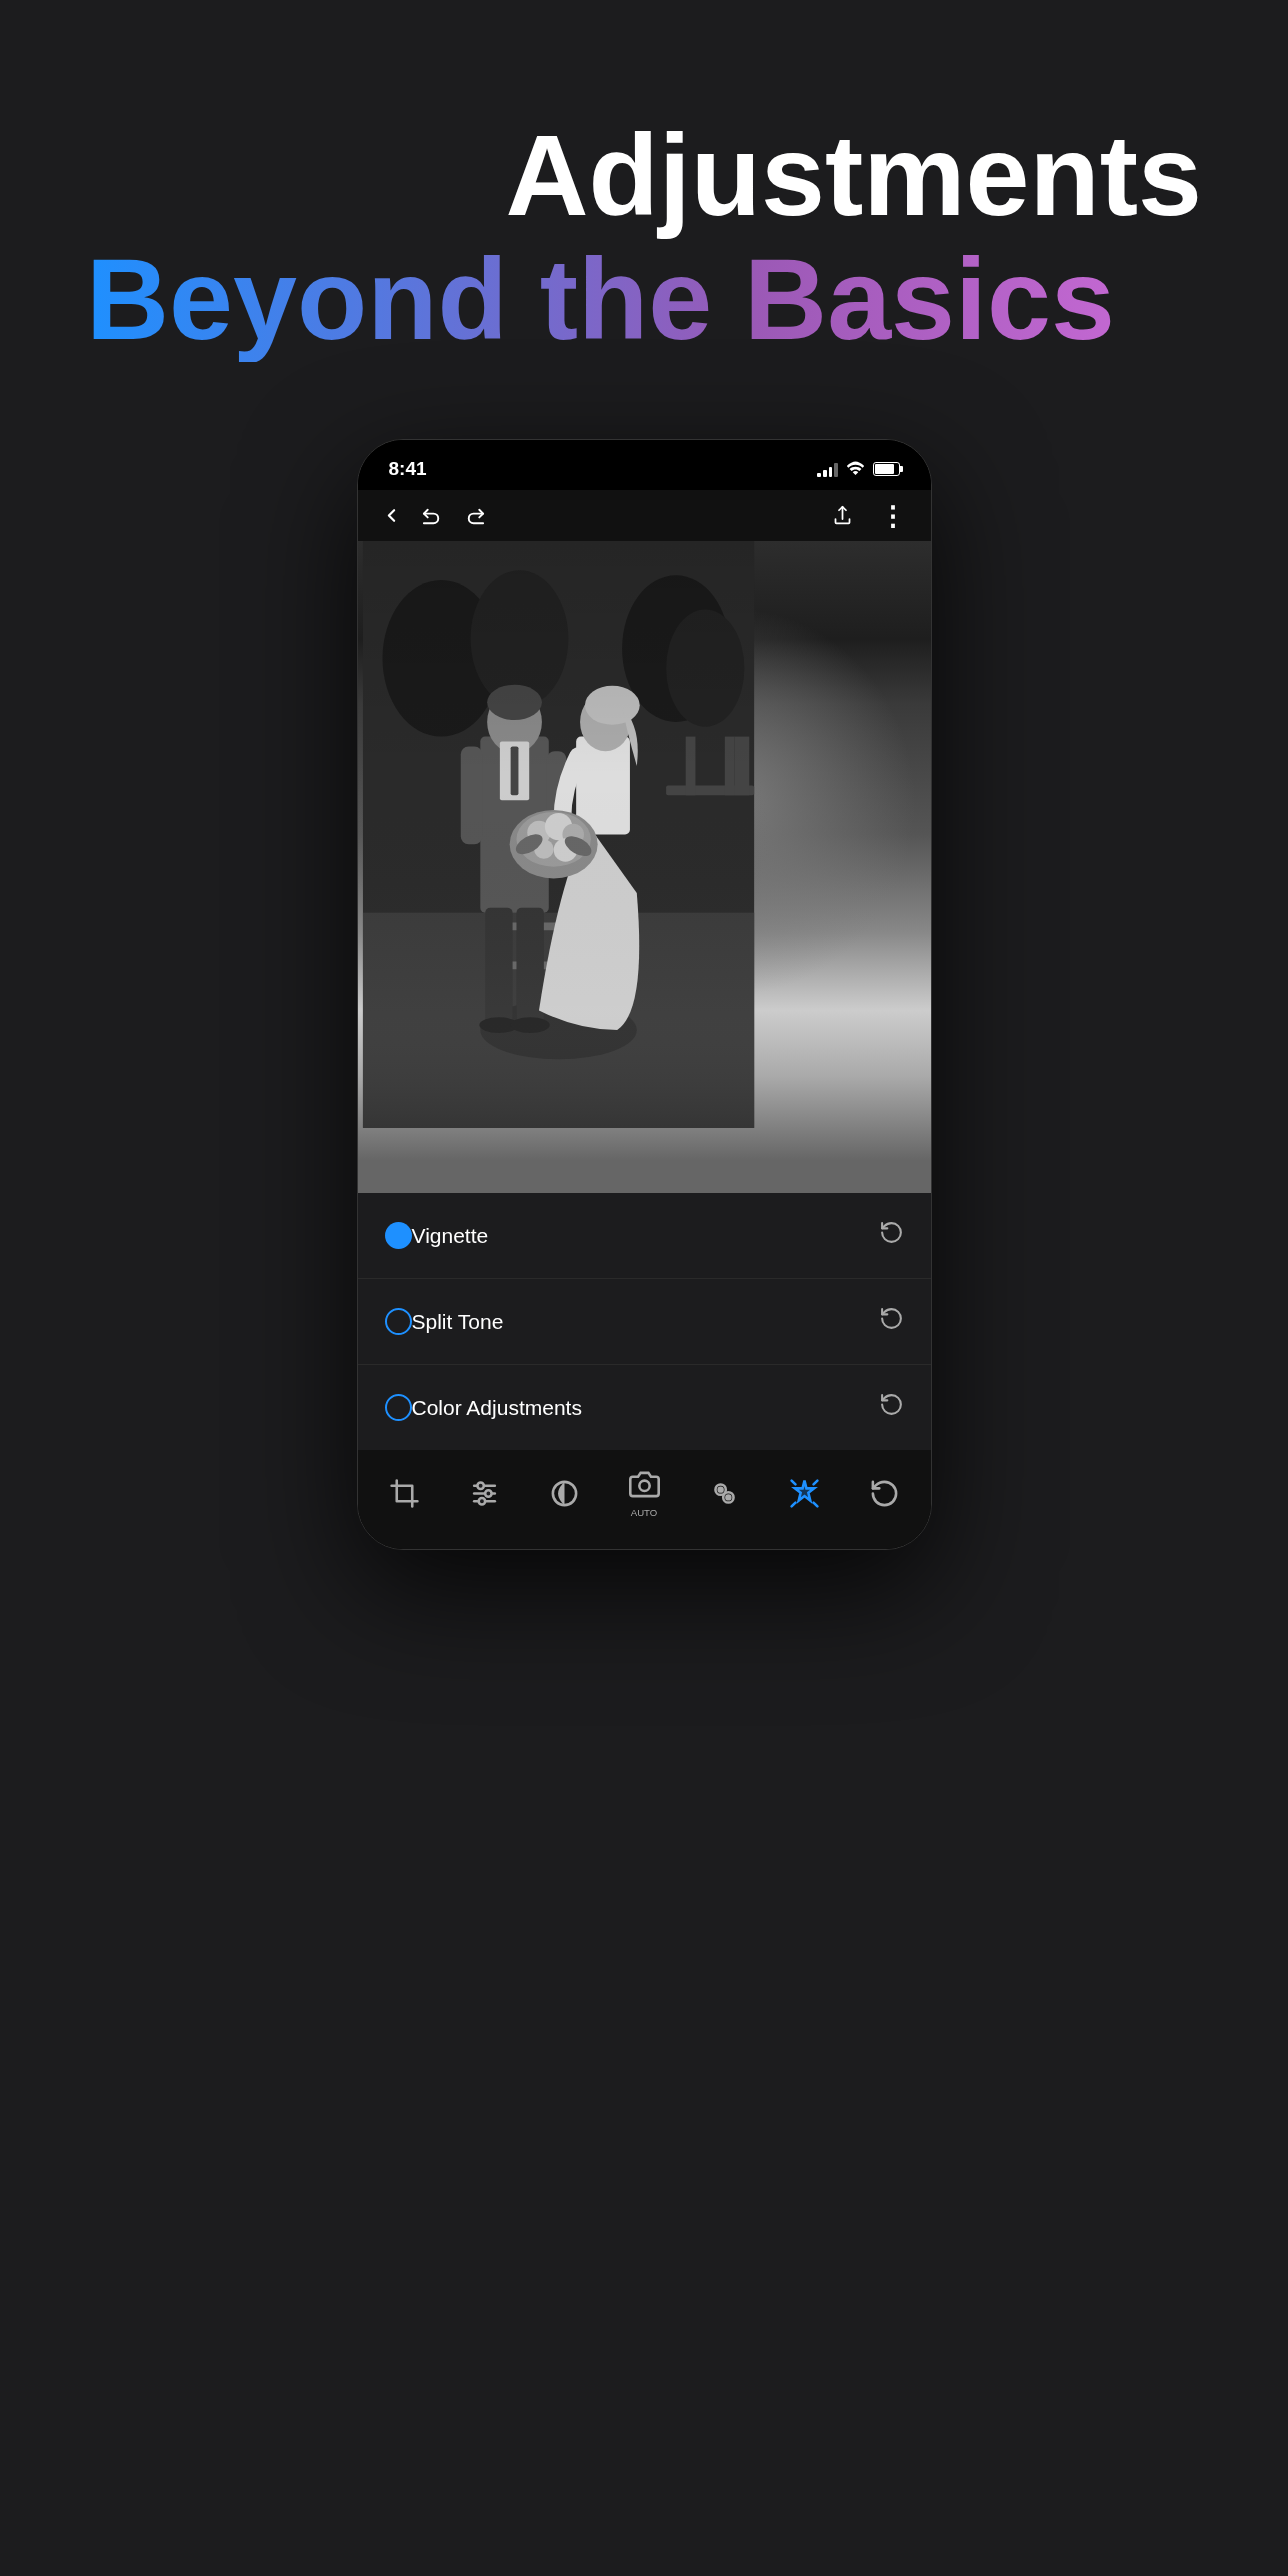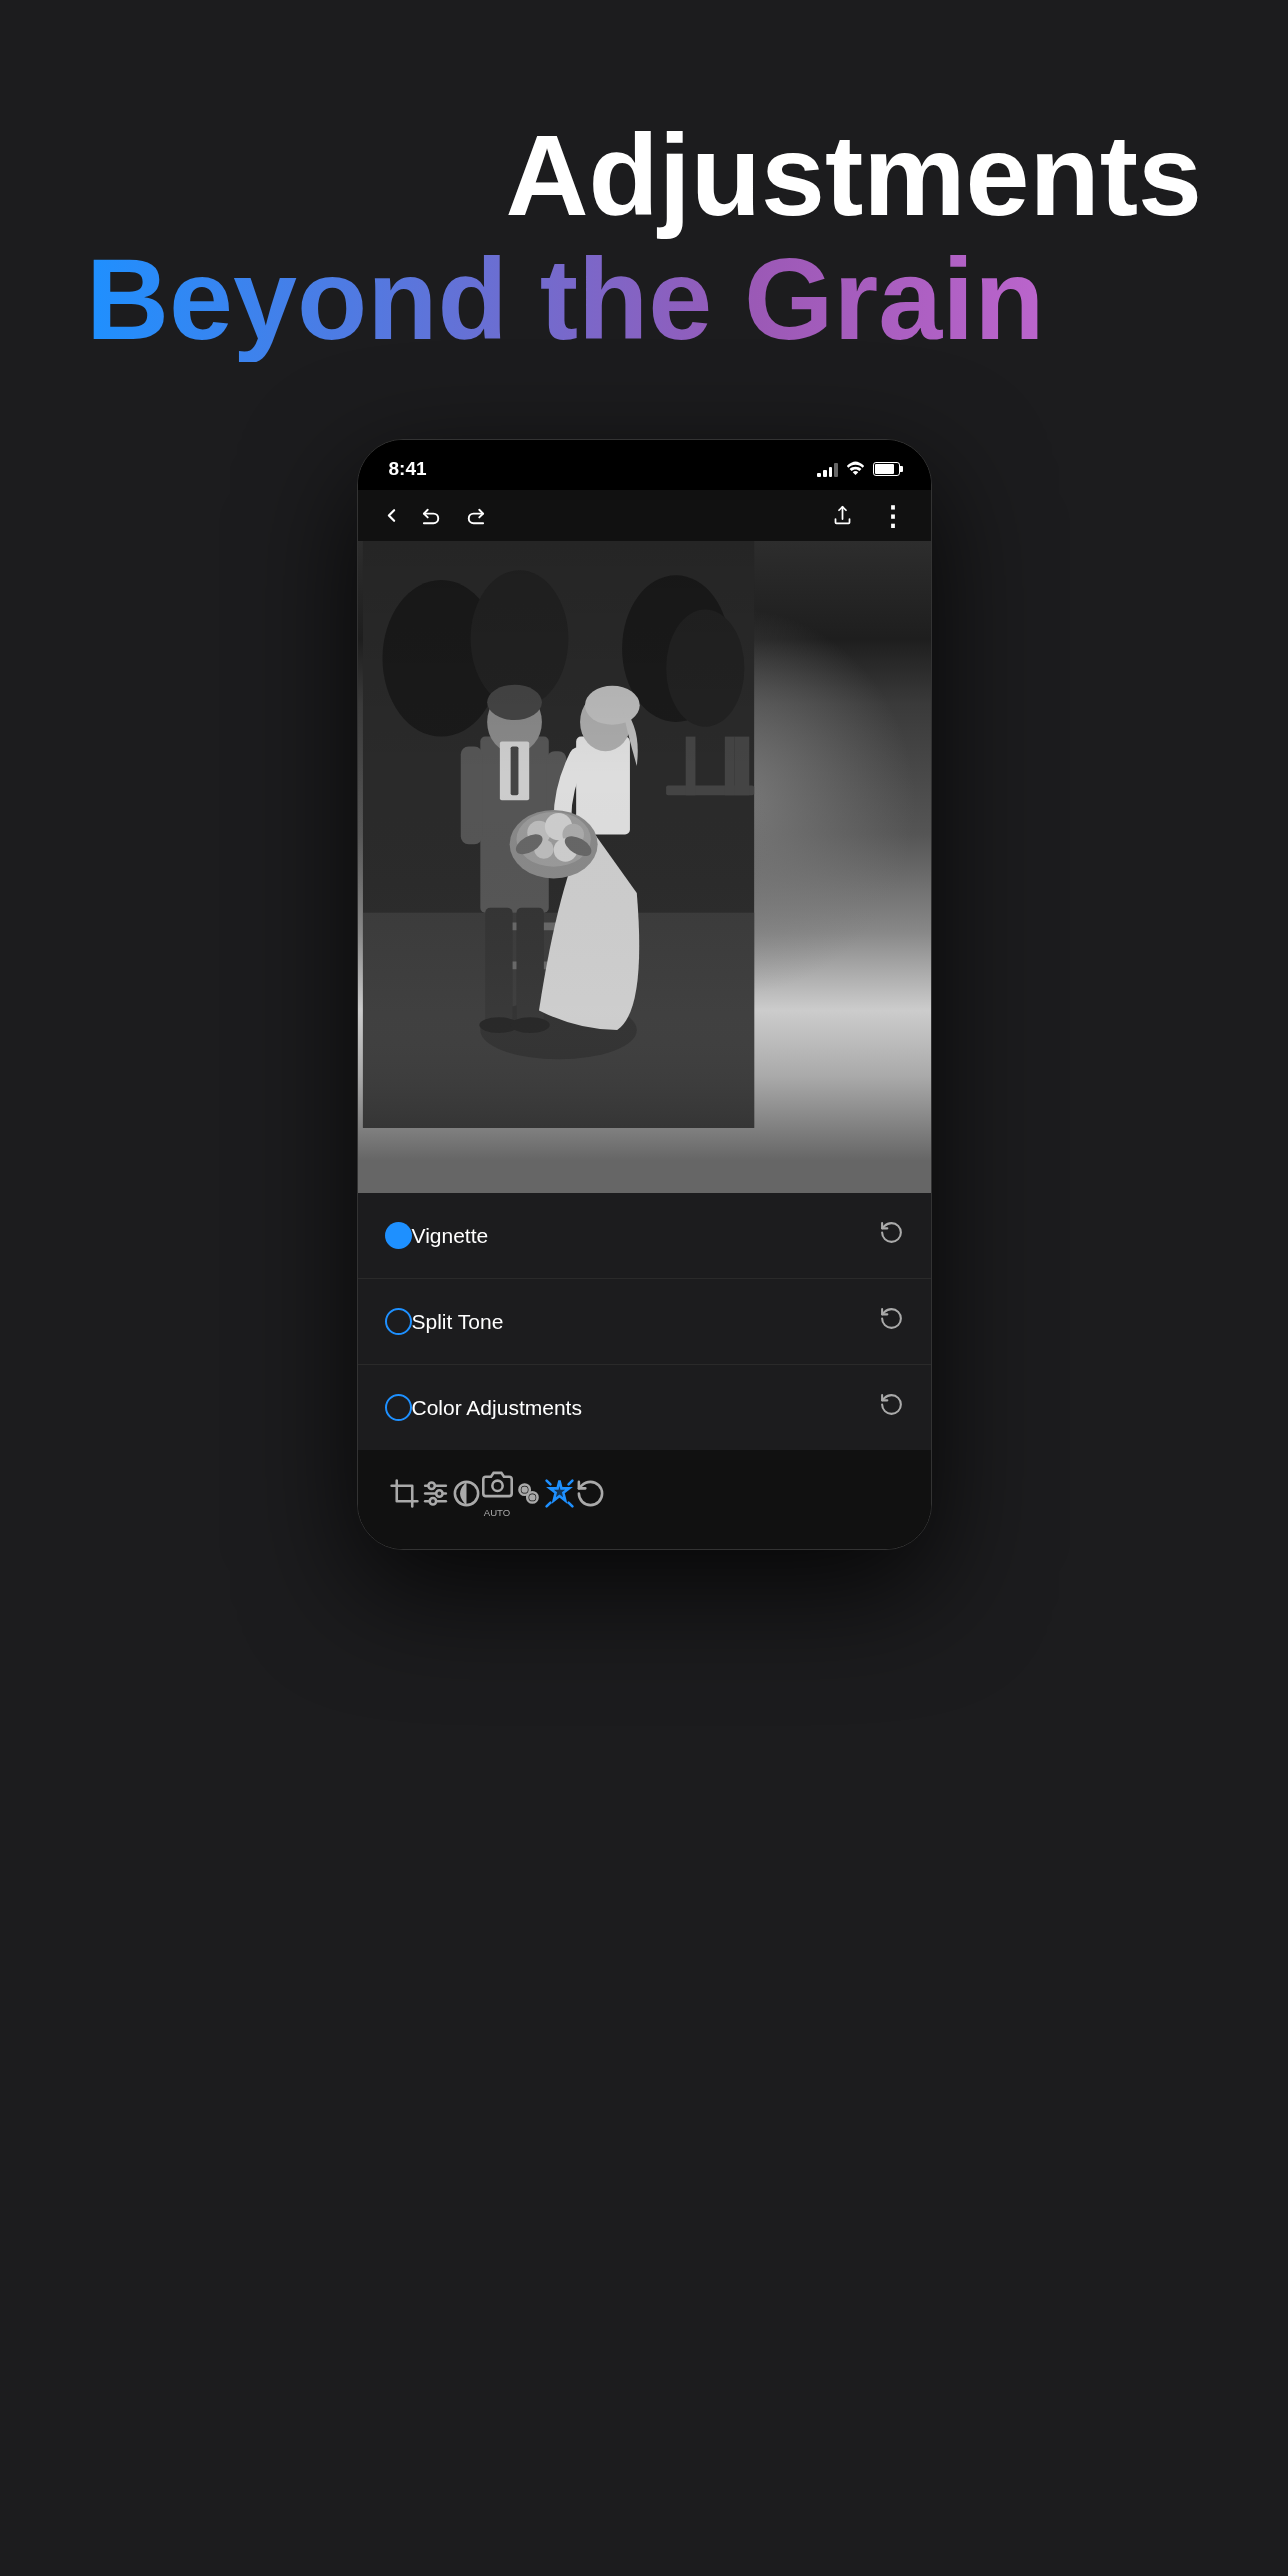"Beyond the Grain" div.hero-title-line2 { text: Grain -> Basics }
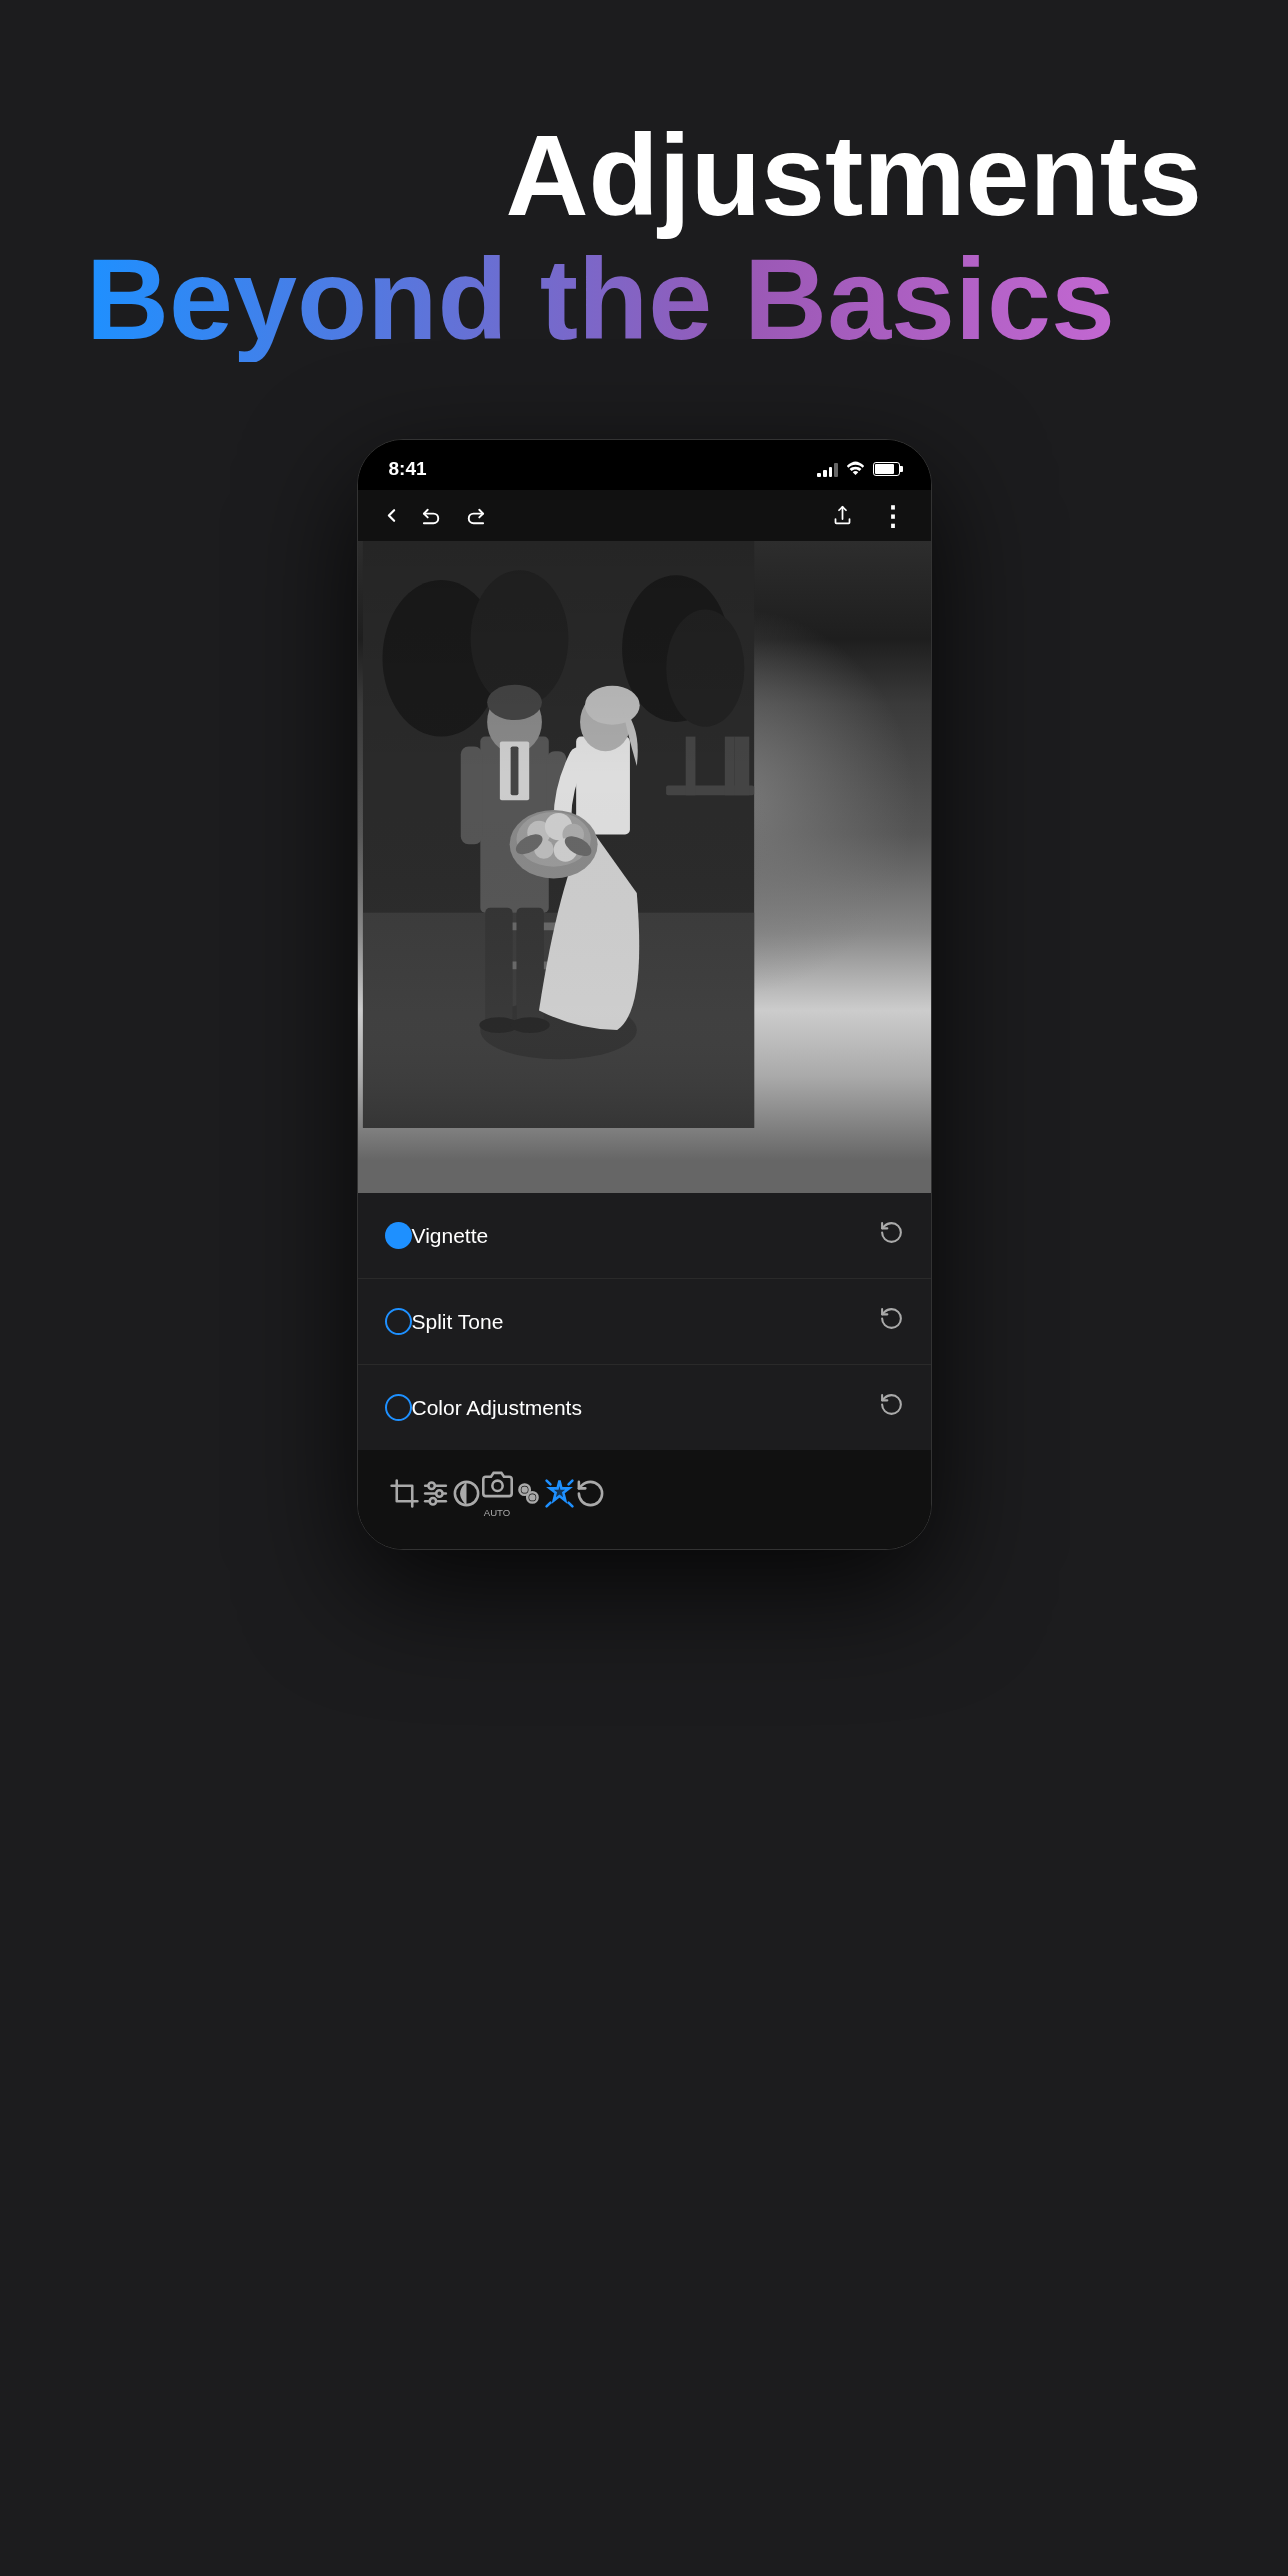"AUTO" .bottom-toolbar { justify-content: none -> space-between }
